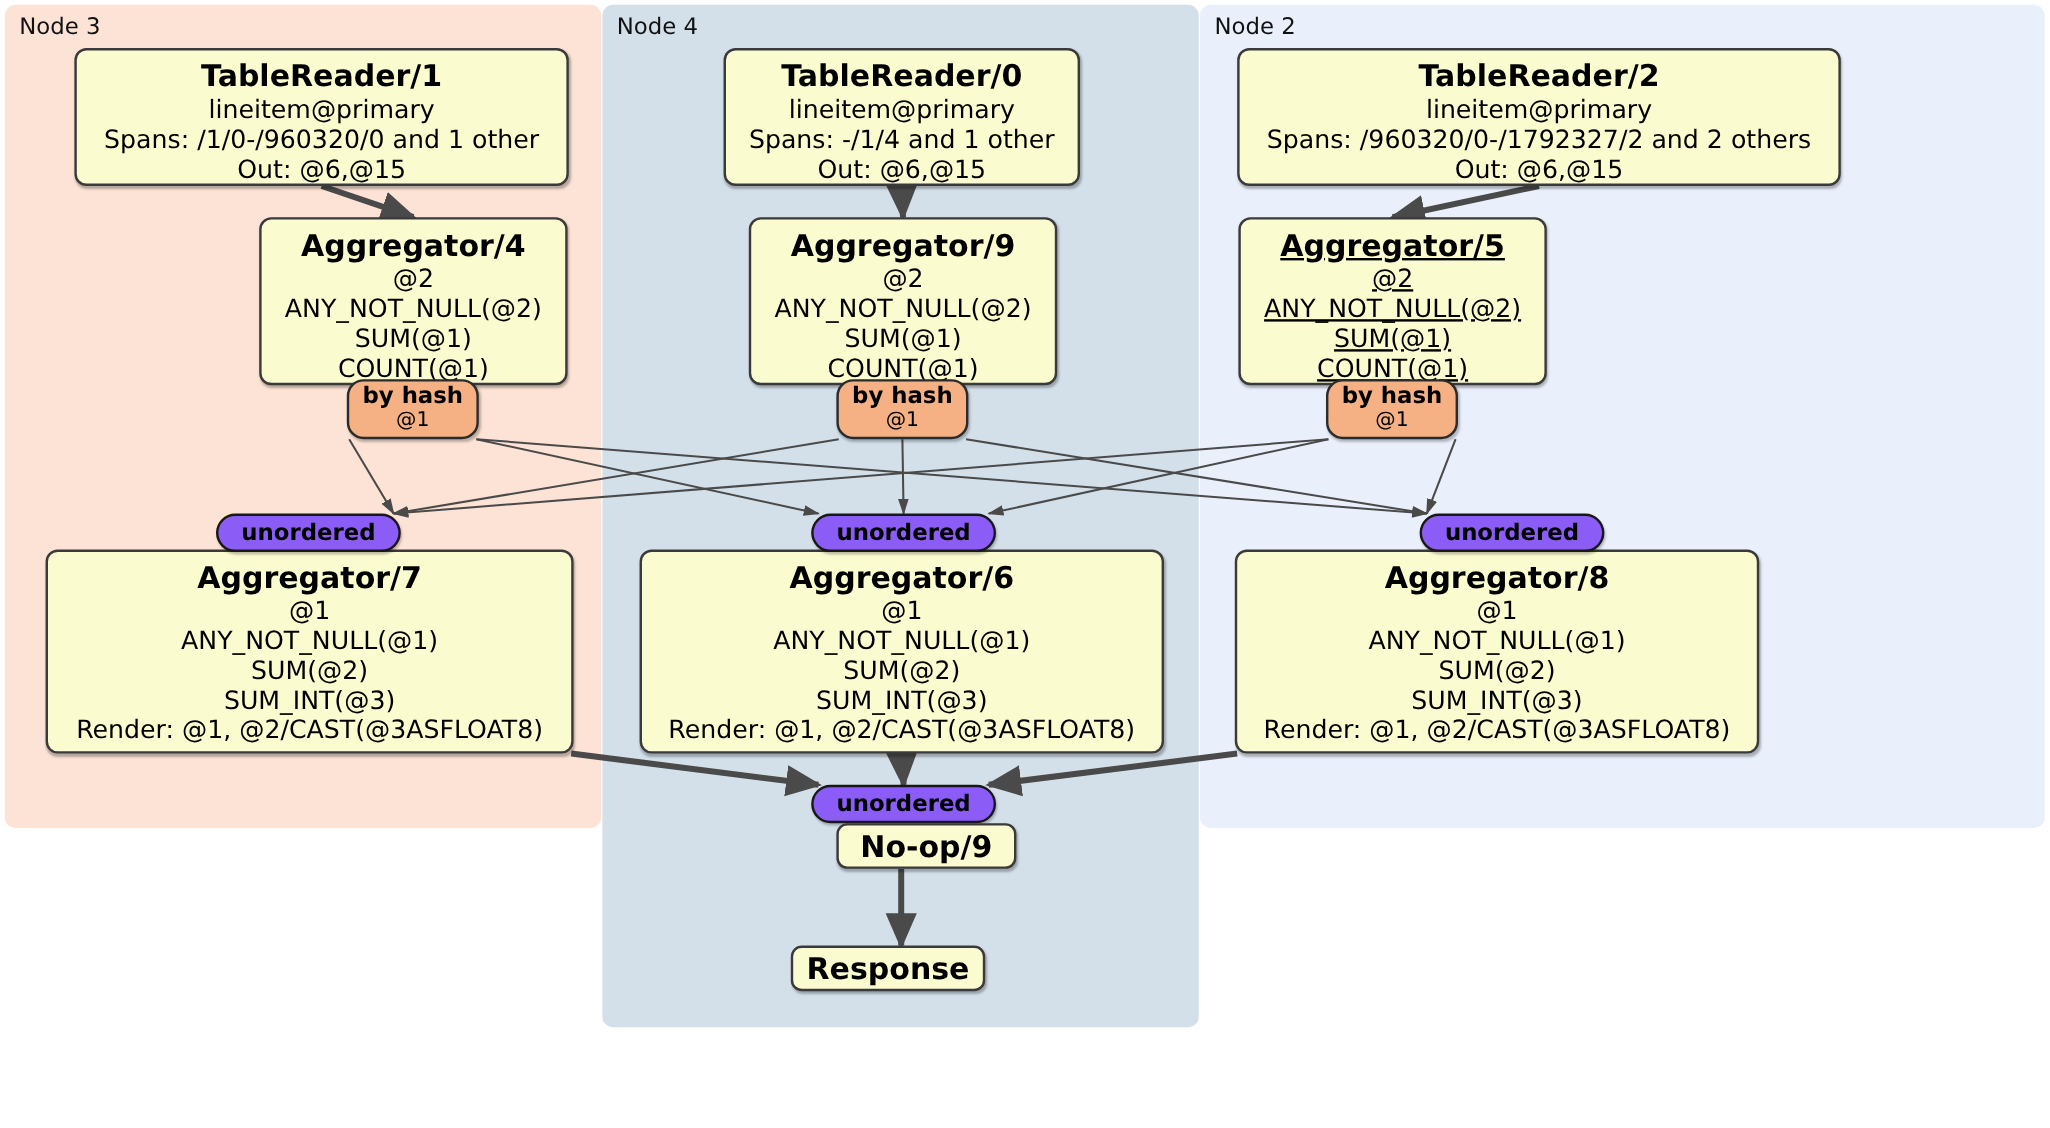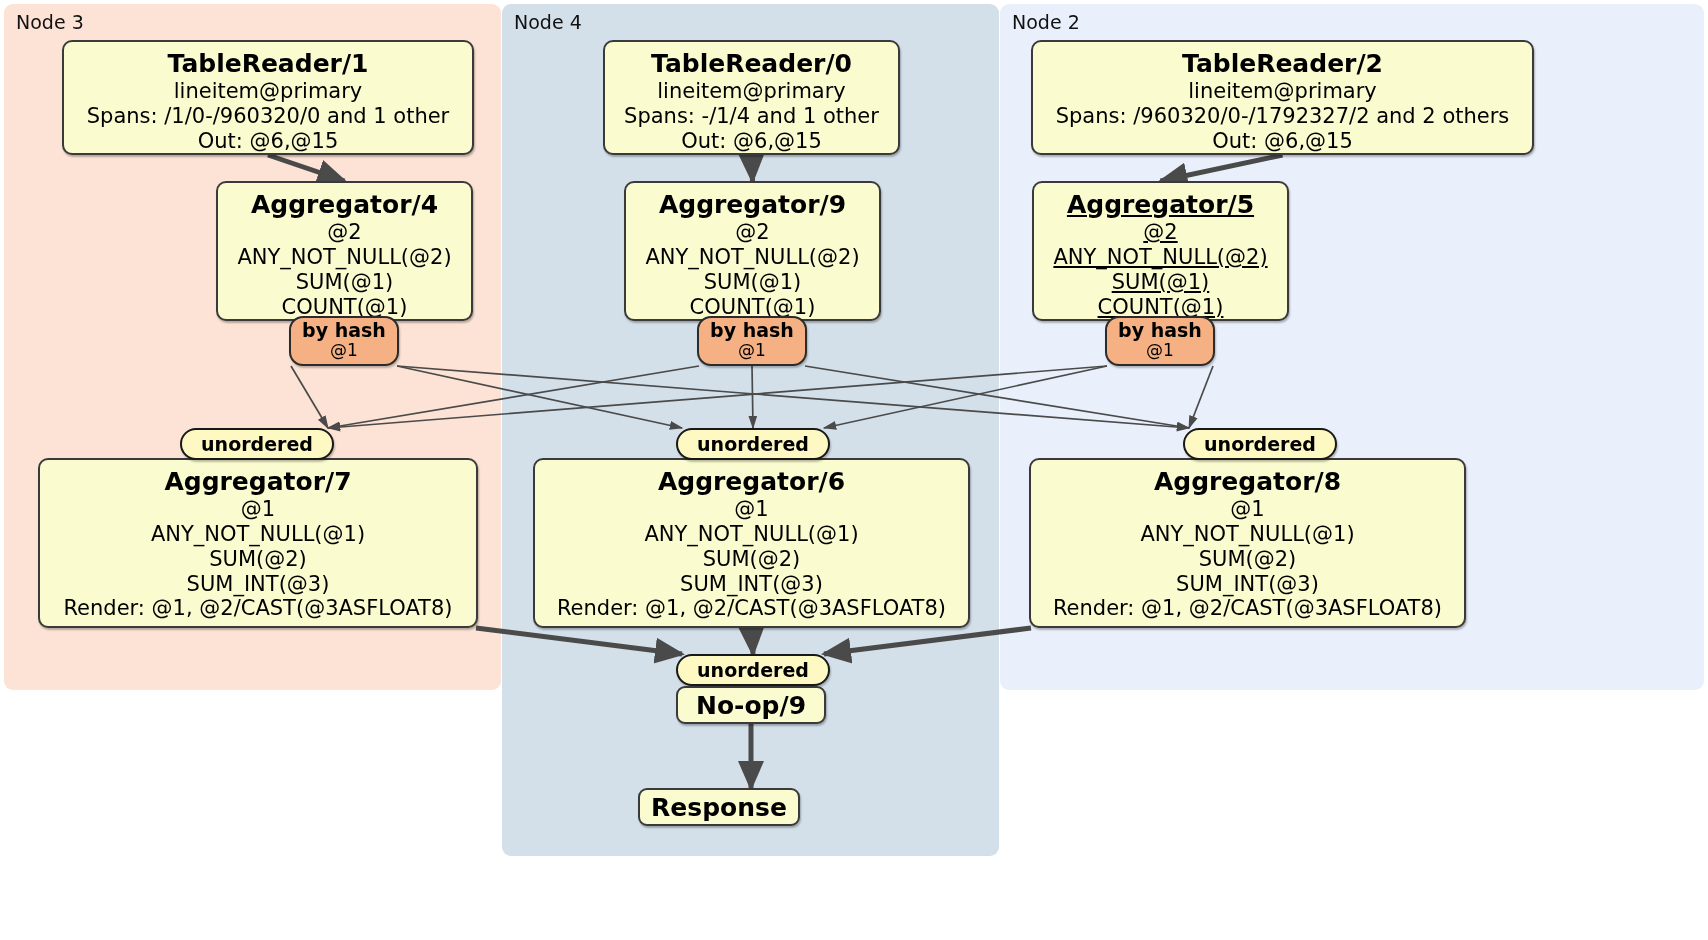"unordered" .pill-unordered { background: #fef9c3 -> #8b5cf6 }
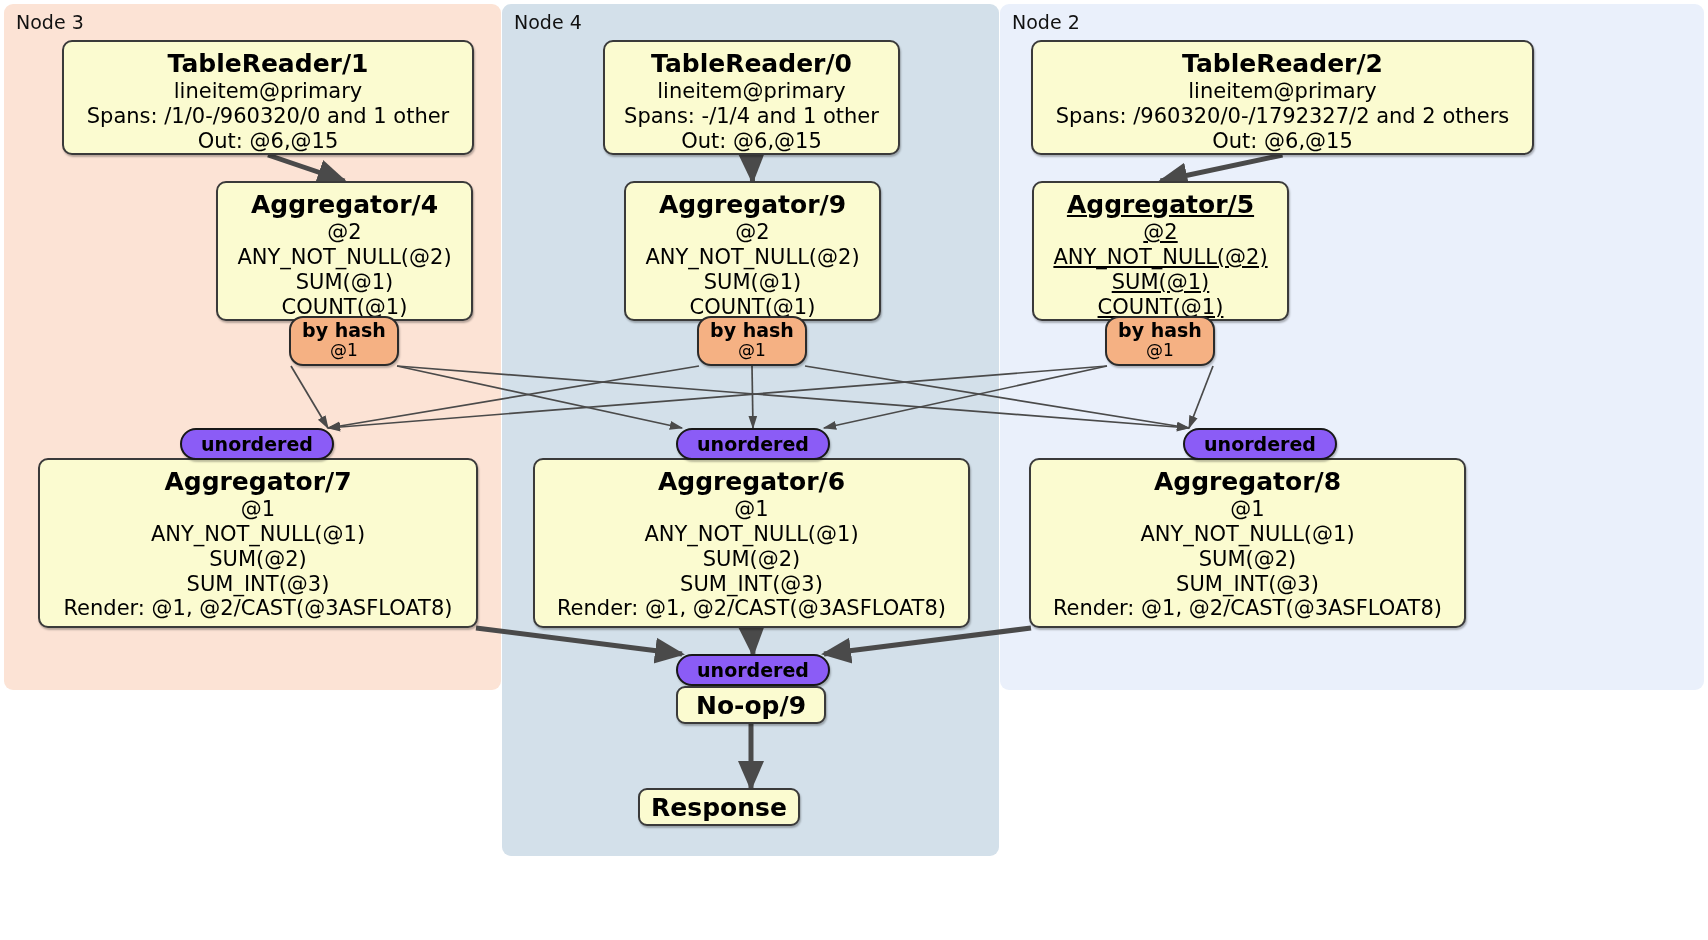"No-op/9" .small-box { margin-left: none -> 21px }
